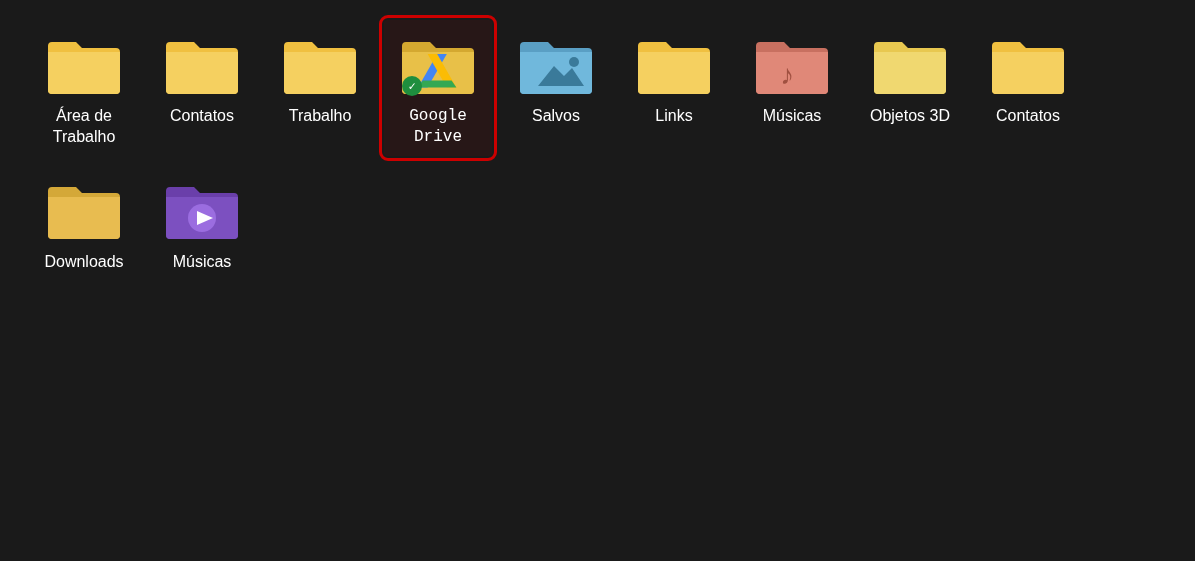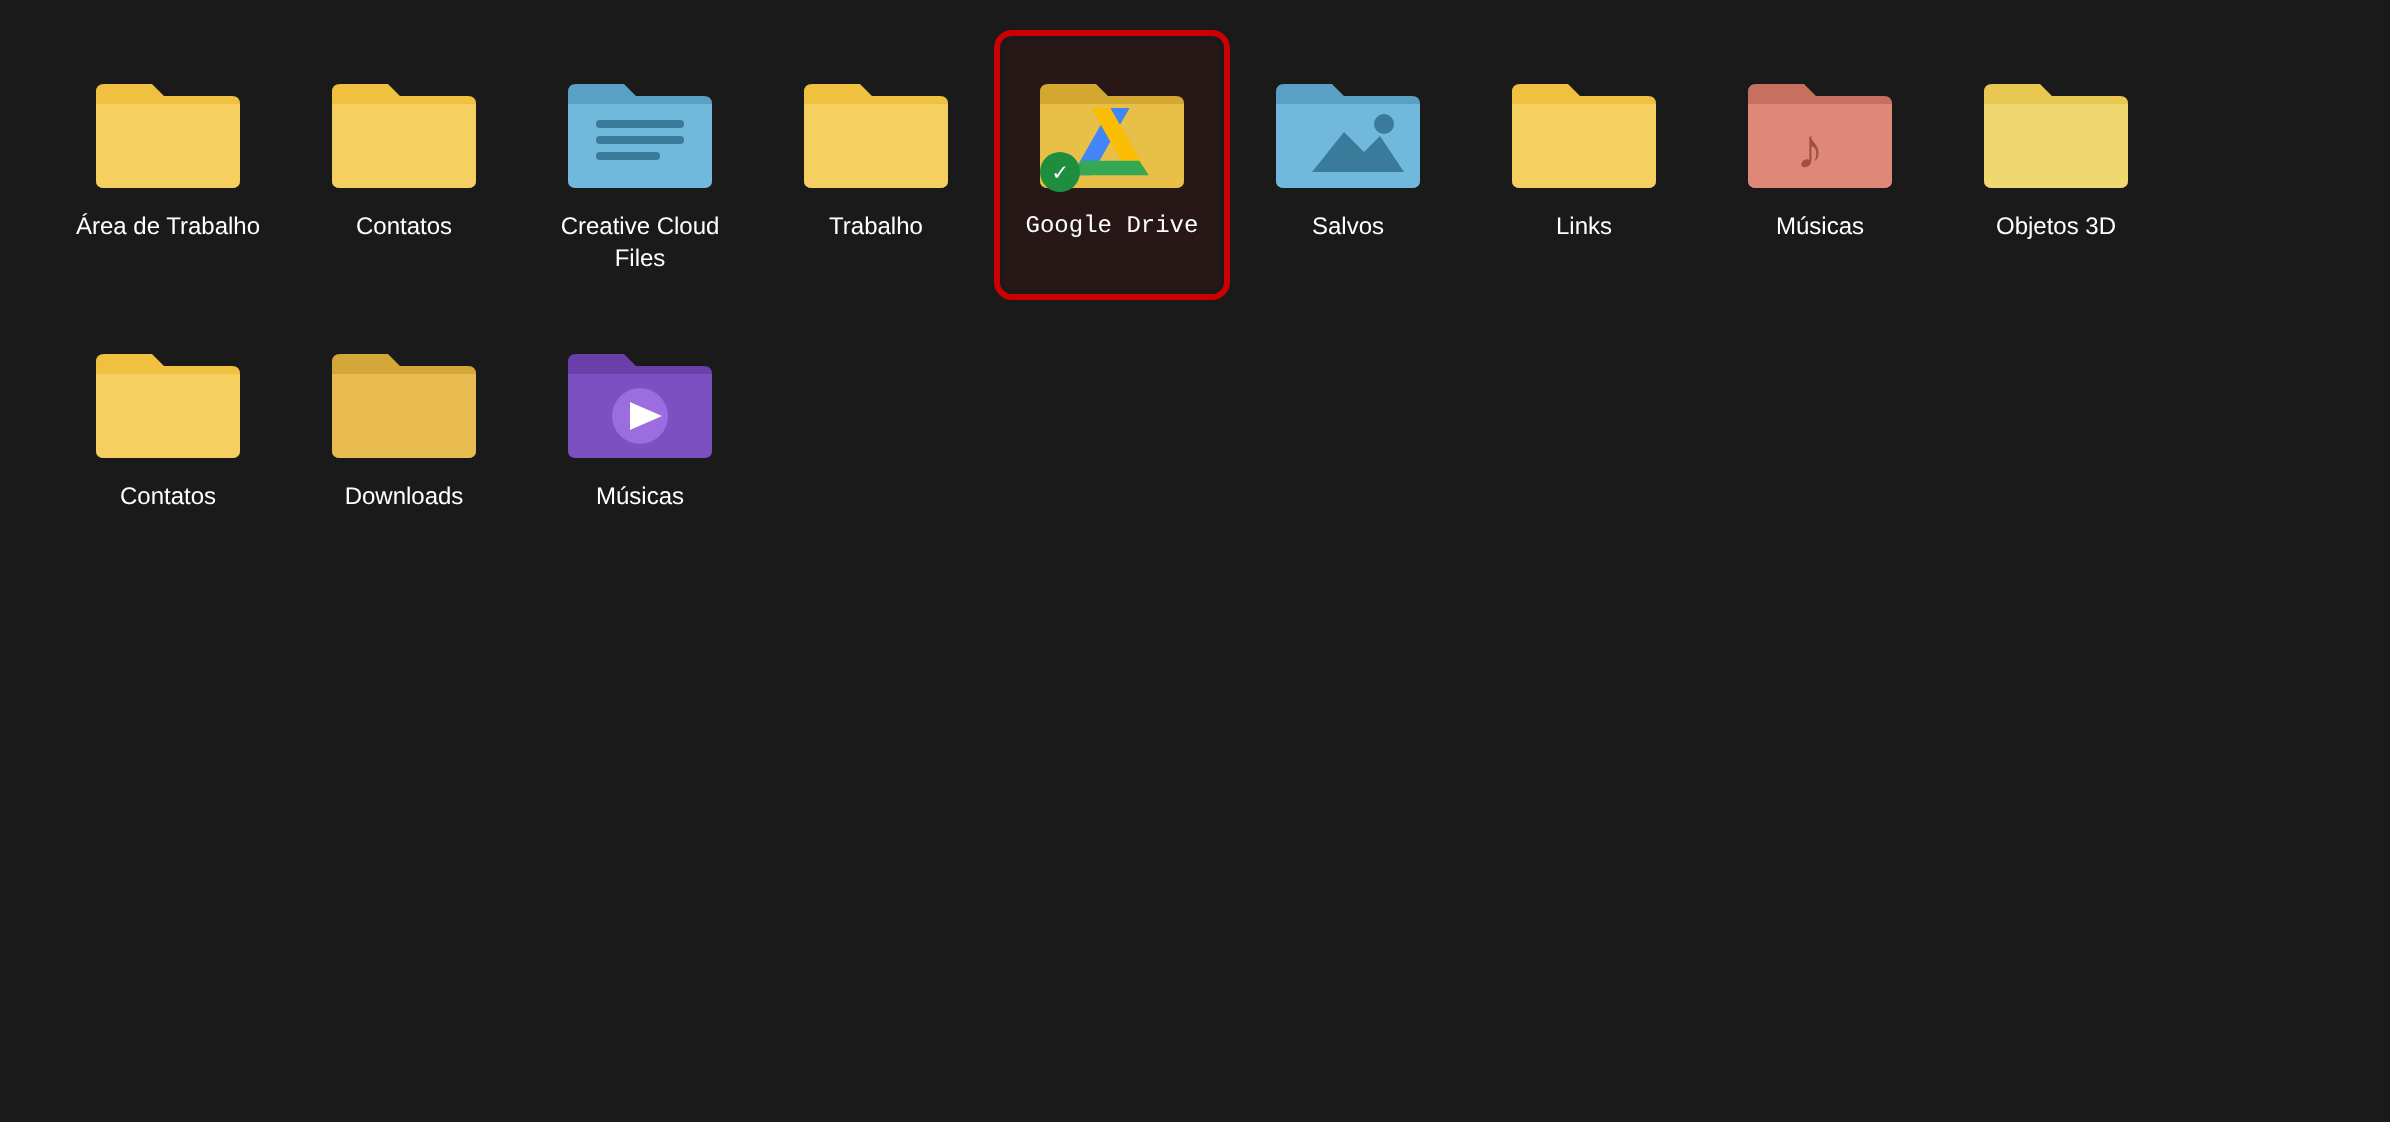"Área de Trabalho" .folder-label { font-size: 12px -> 16px }
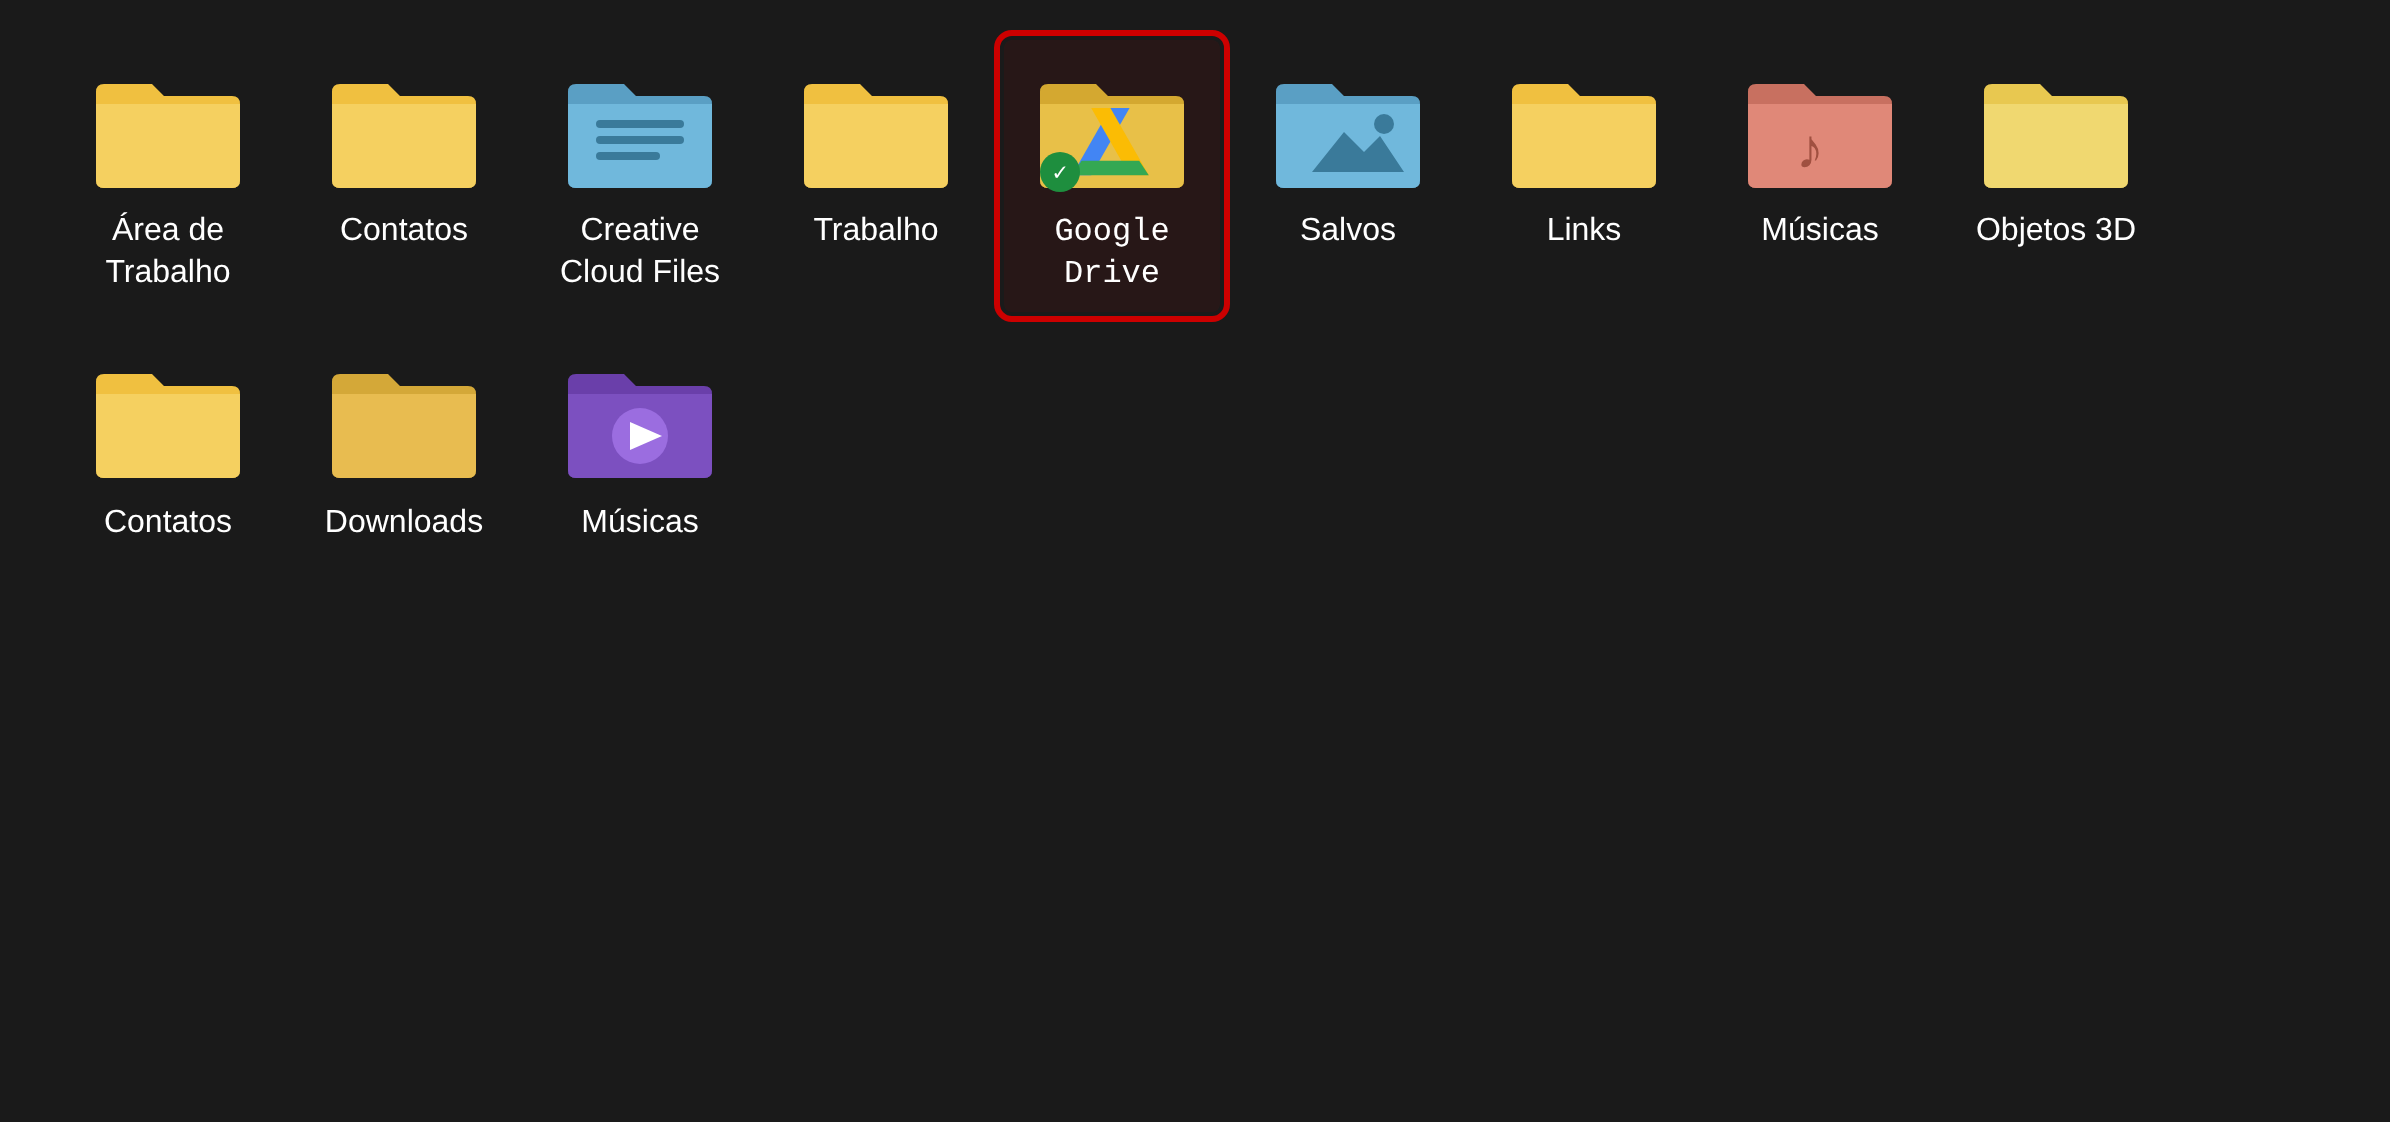"Creative Cloud Files" div.folder-item { html: <div> <div> <svg> <path></path> <path></path> <rect></rect> <rect></rect> <rect></rect> </svg> </div> <span>Creative Cloud Files</span> </div> -> none }
